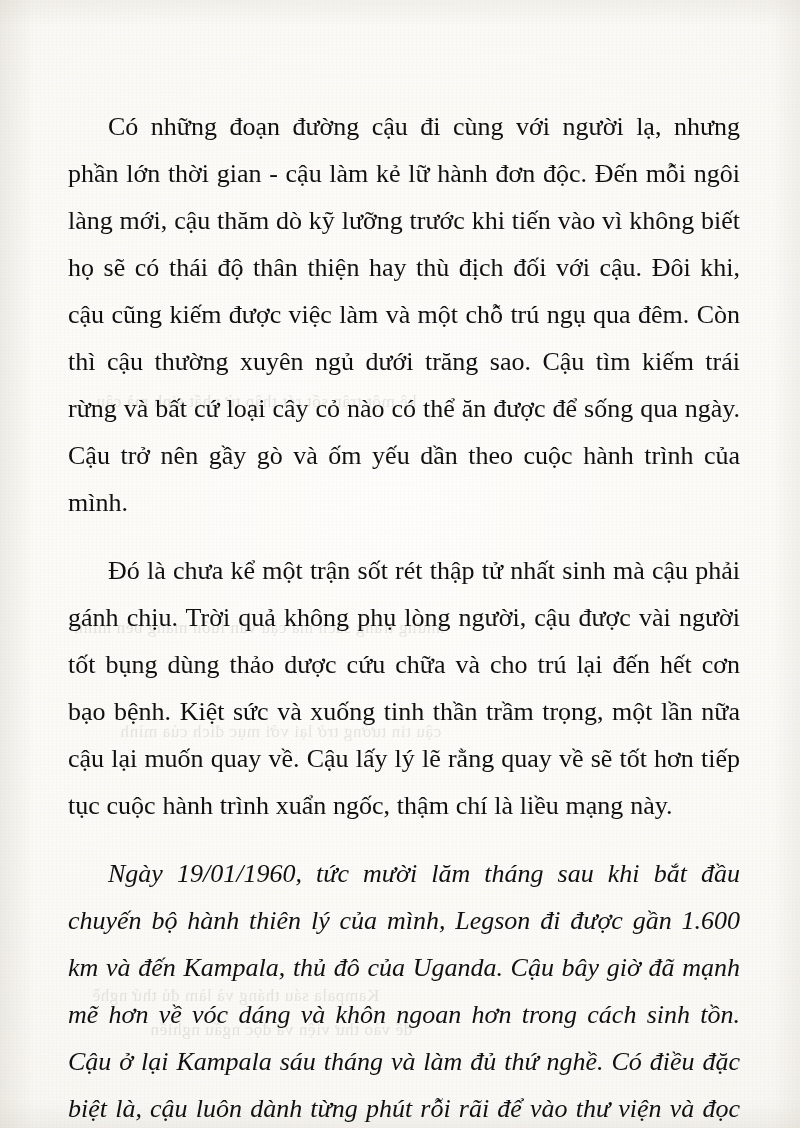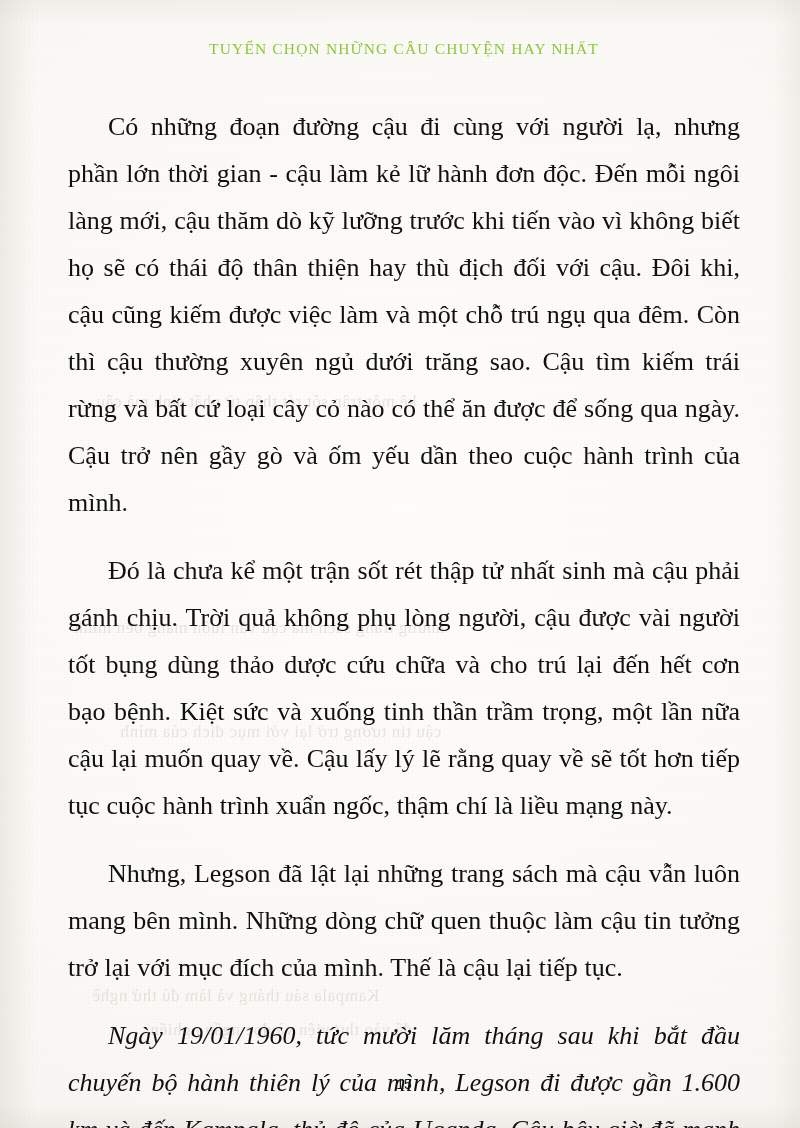"TUYỂN CHỌN NHỮNG CÂU CHUYỆN" div.running-head { html: <div>TUYỂN CHỌN NHỮNG CÂU CHUYỆN HAY NHẤT</div> -> none }
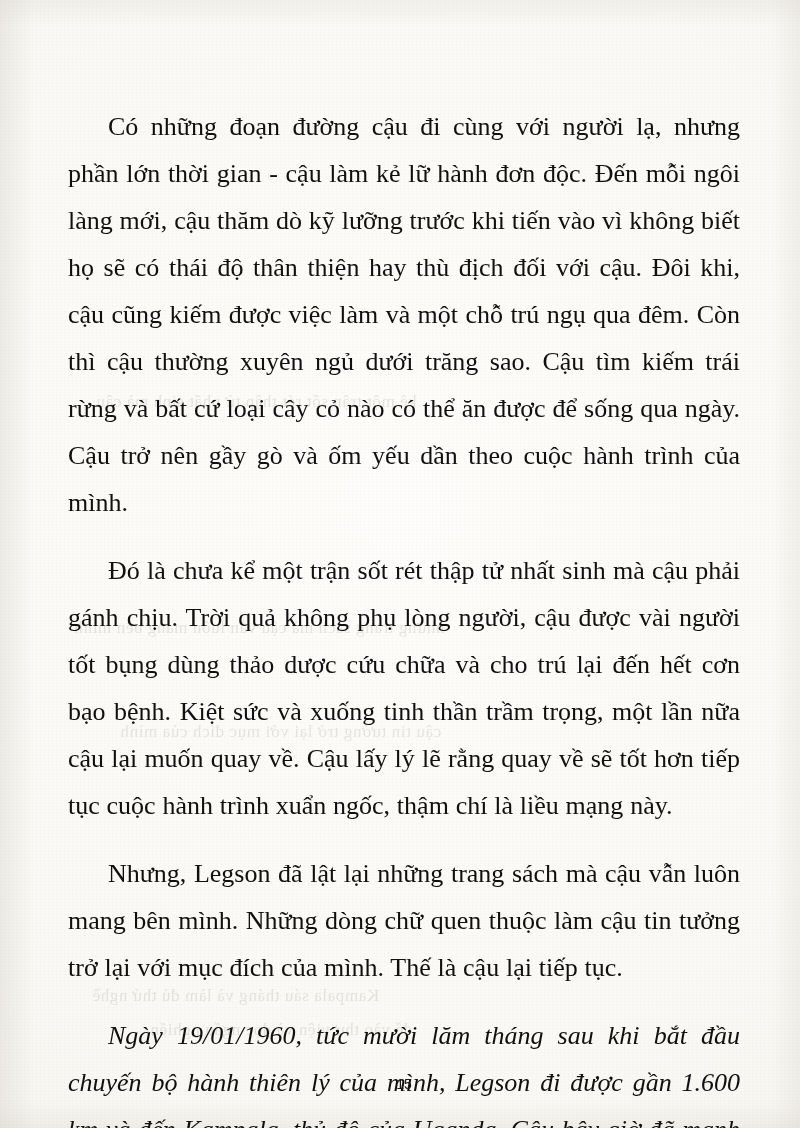"Nhưng, Legson đã lật lại" p.para { html: <p>Nhưng, Legson đã lật lại những trang sách mà cậu vẫn luôn mang bên mình. Những dòng chữ quen thuộc làm cậu tin tưởng trở lại với mục đích của mình. Thế là cậu lại tiếp tục.</p> -> none }
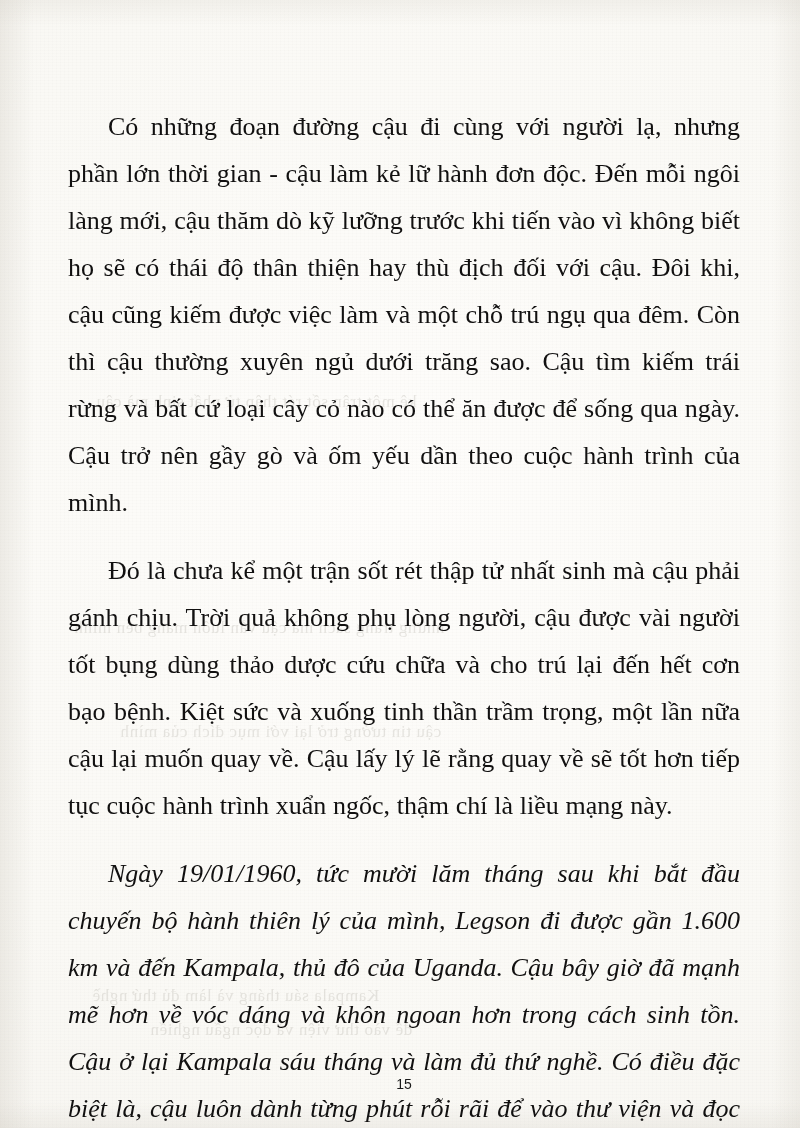"15" div.folio { html: <div>15</div> -> none }
